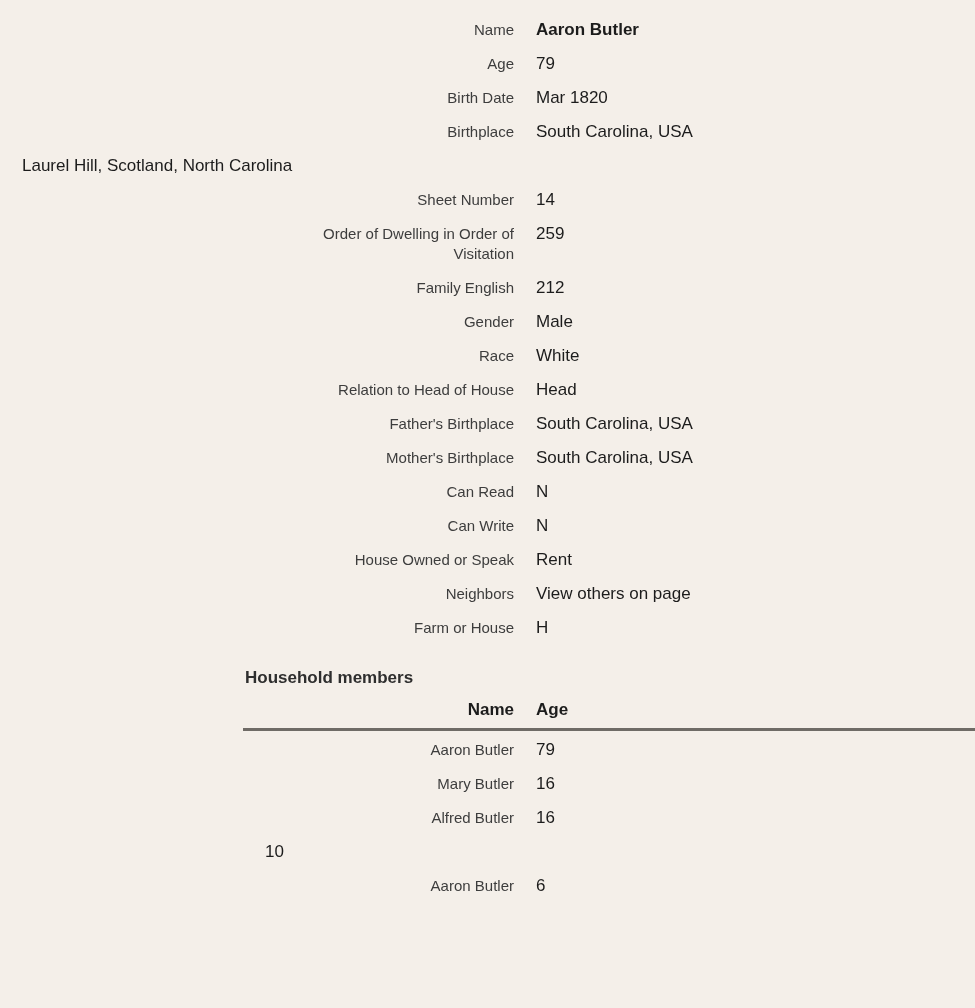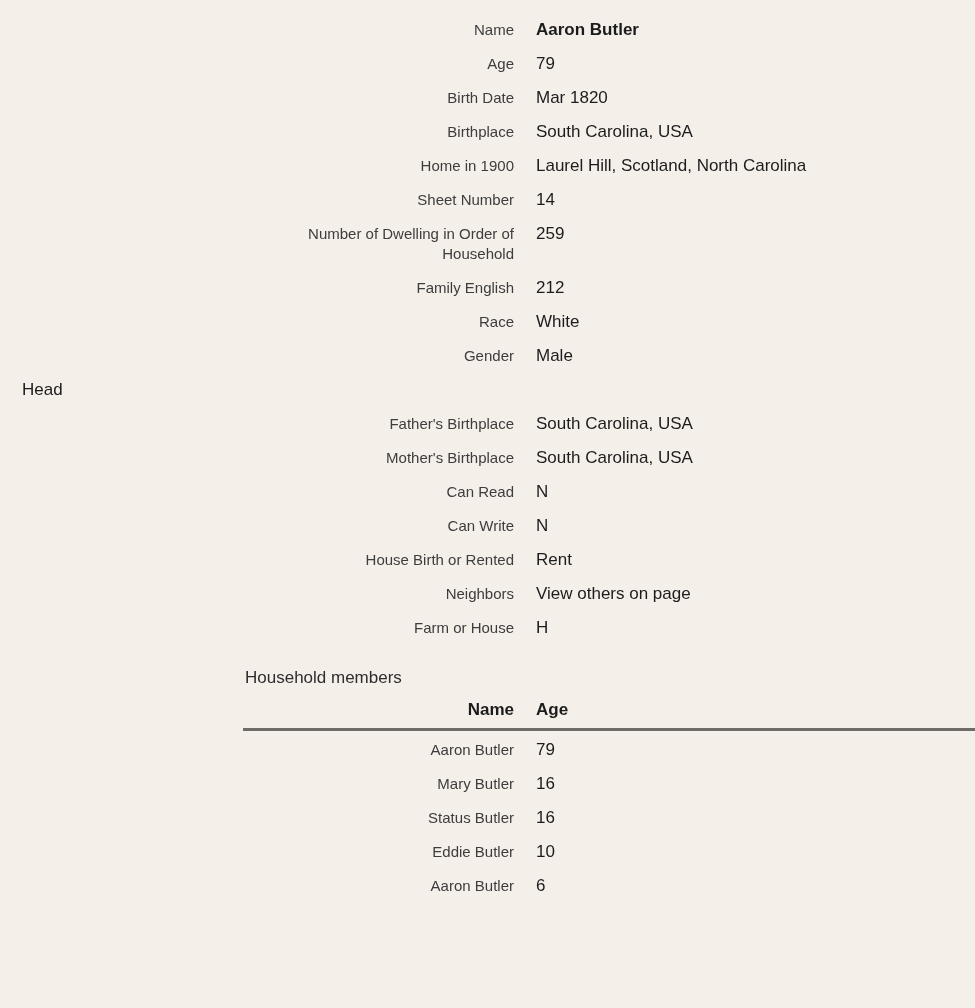"Home in 1900" span.label { html: <span>Home in 1900</span> -> none }
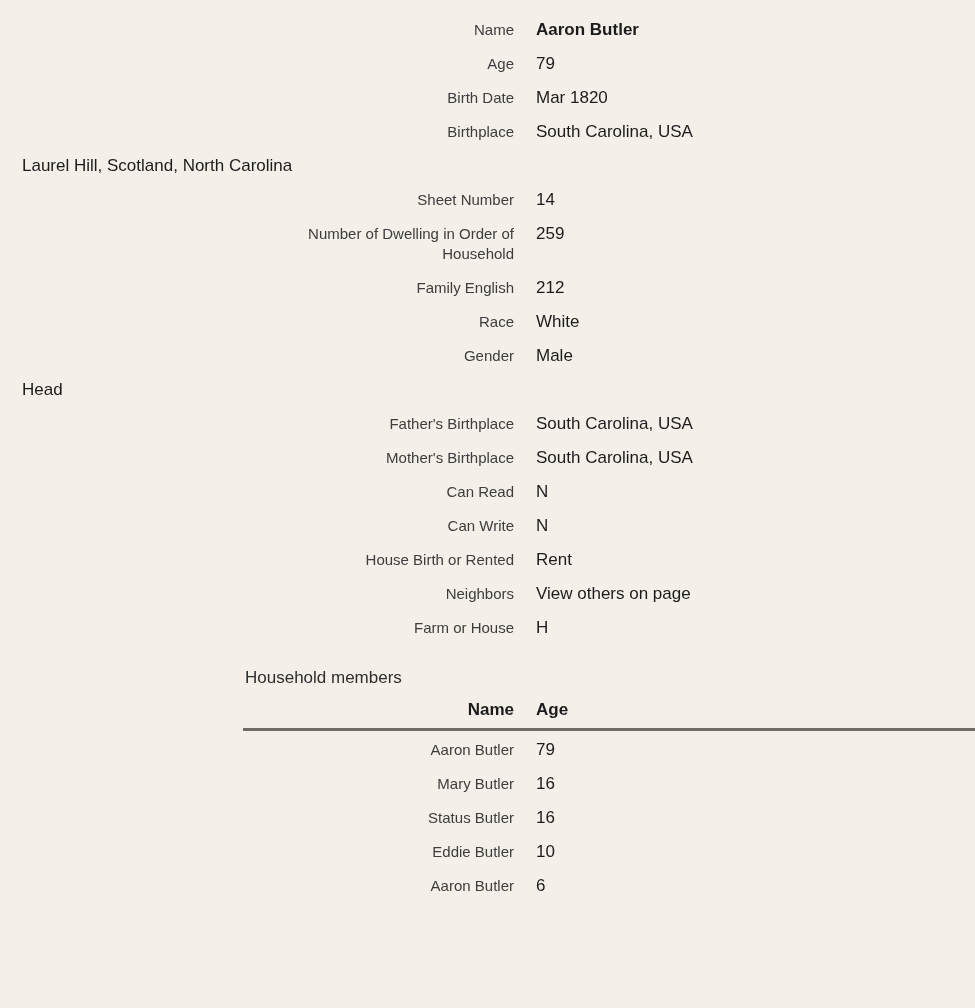"Number of Dwelling in Order" span.label { text: Number of Dwelling in Order of Household -> Order of Dwelling in Order of Visitation }
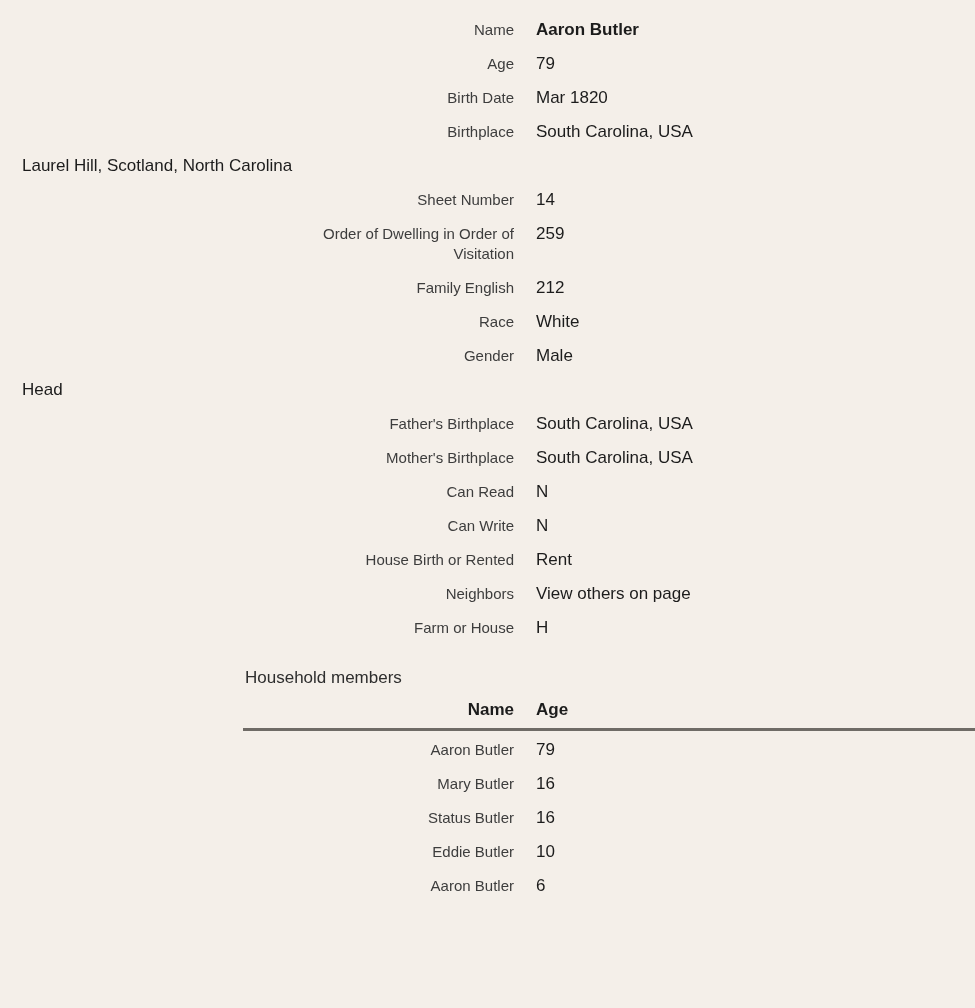"Race" div.field-row { order: before "Gender" -> after "Gender" }
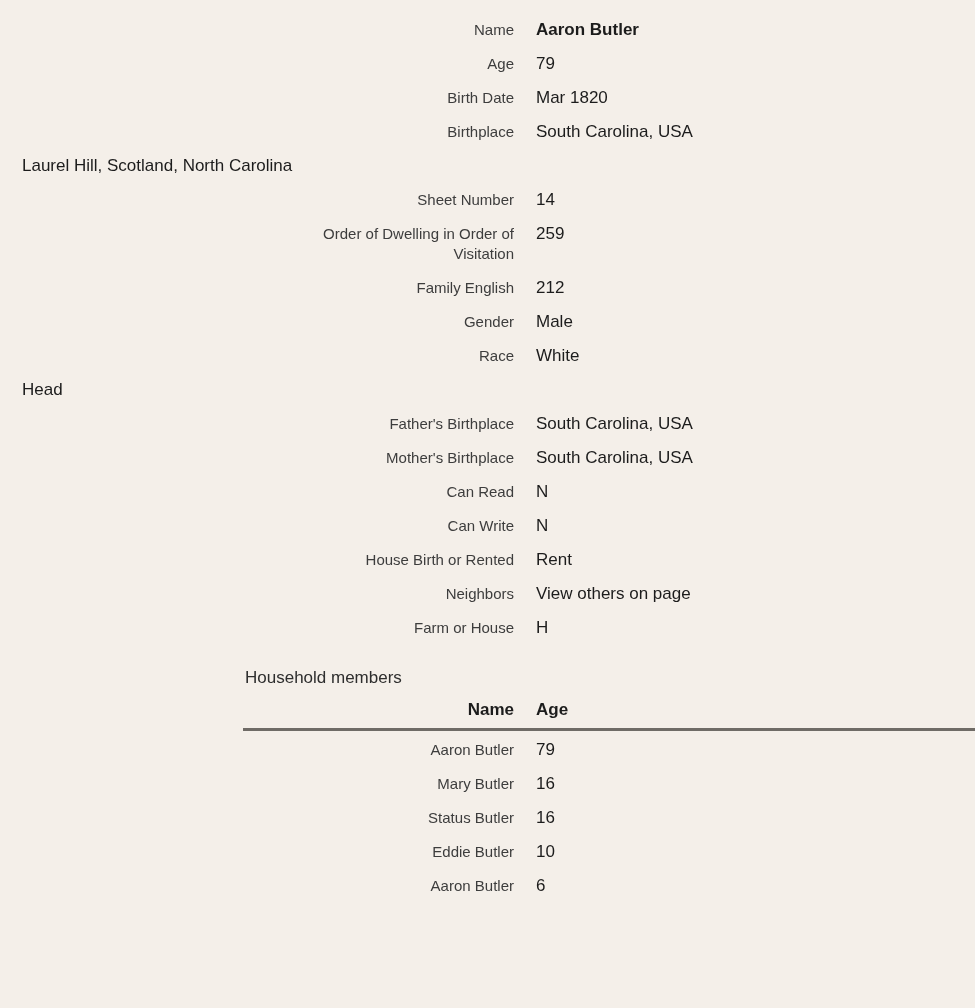"Relation to Head of House" span.label { html: none -> <span>Relation to Head of House</span> }
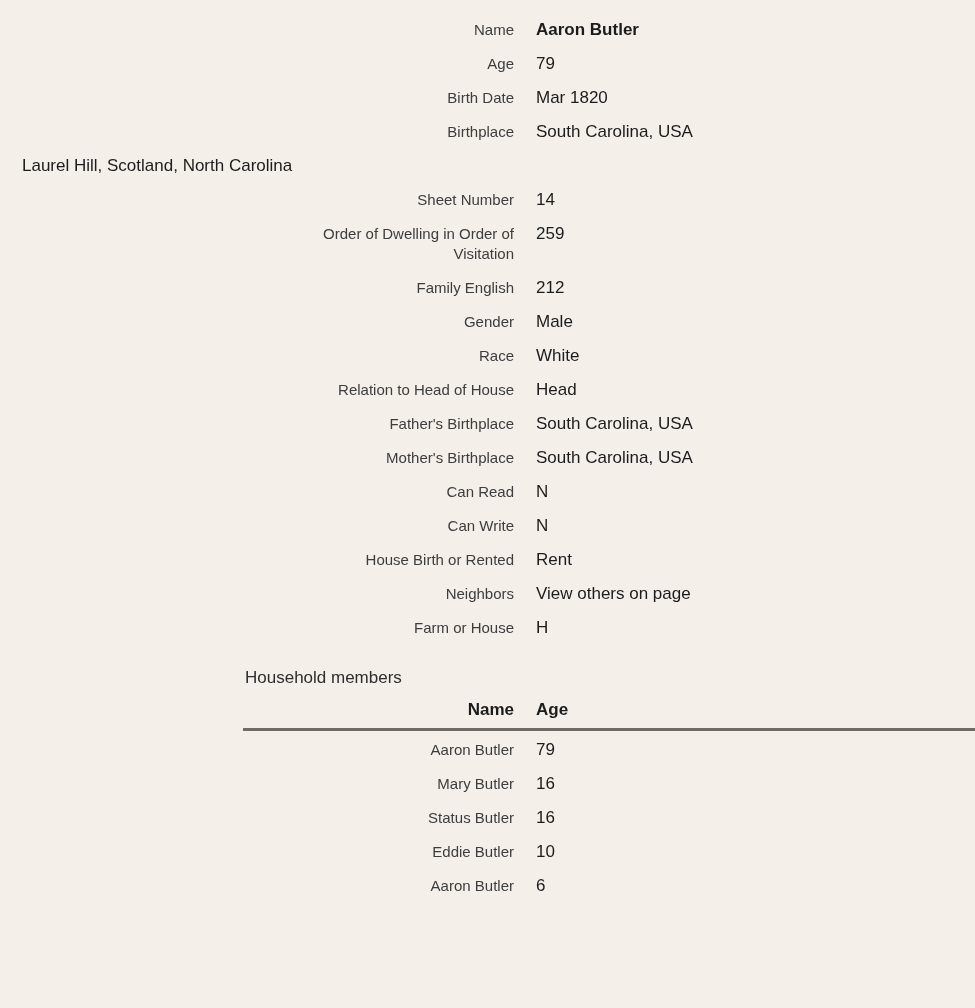"House Birth or Rented" span.label { text: Birth or Rented -> Owned or Speak }
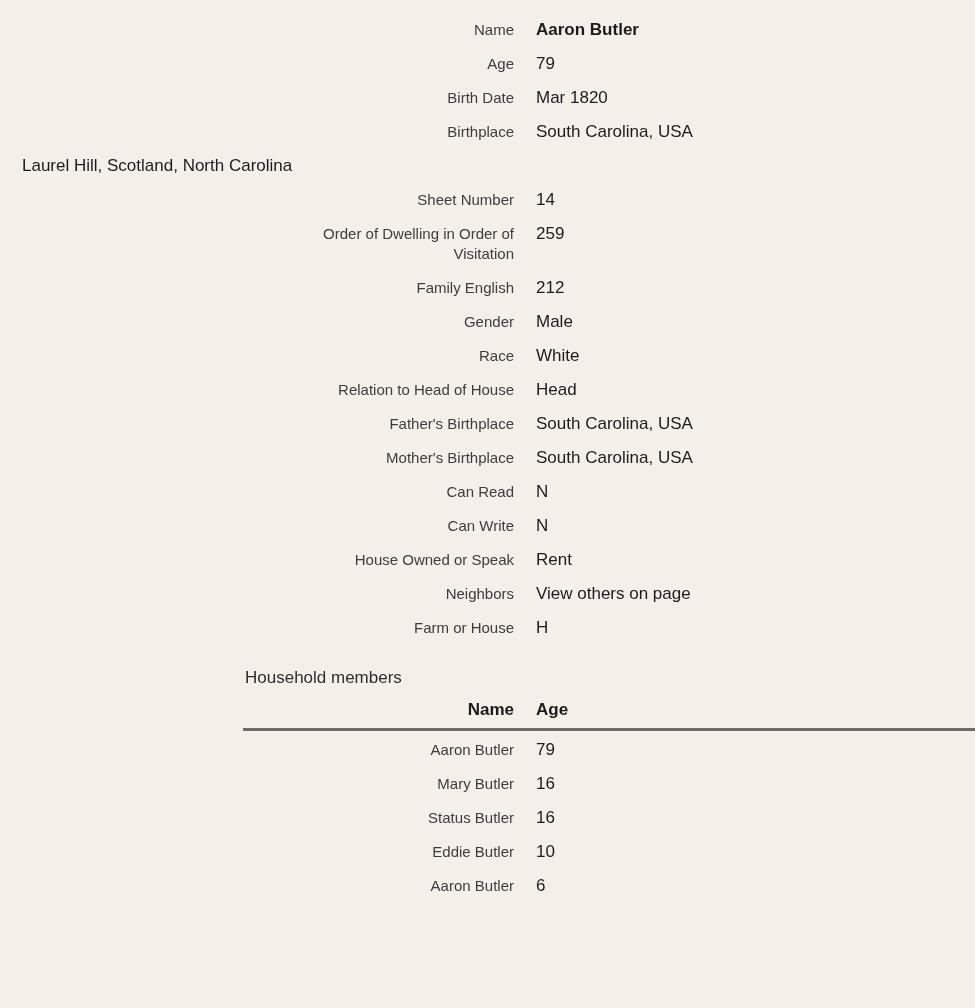"Household members" .household-title { font-weight: normal -> bold }
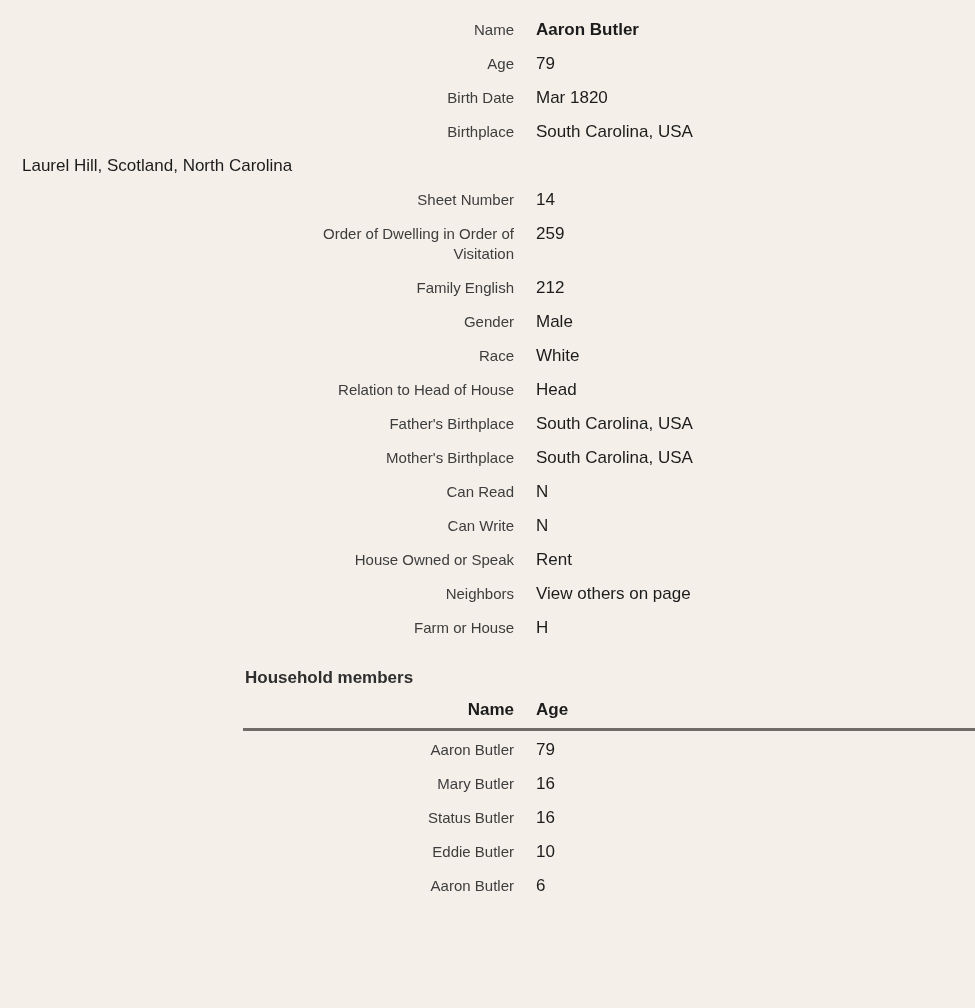"Status Butler" span.mname { text: Status -> Alfred }
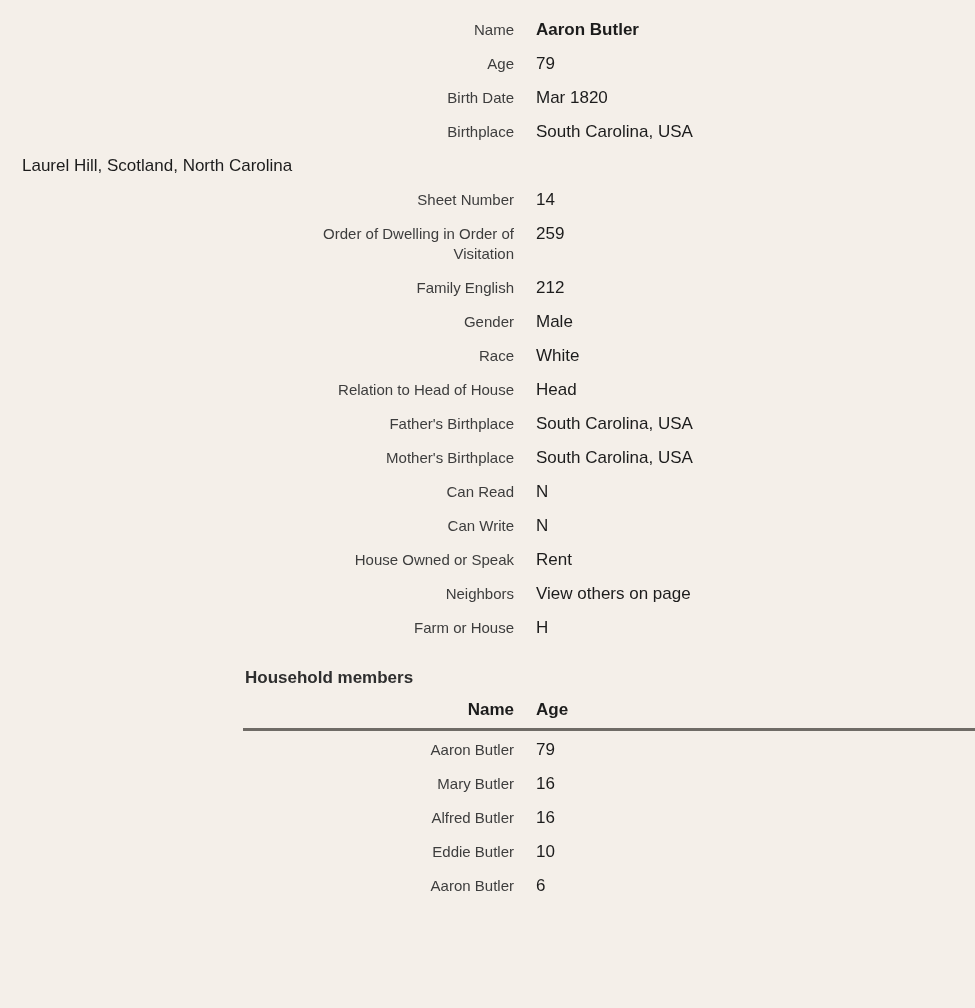"Eddie Butler" span.mname { html: <span>Eddie Butler</span> -> none }
